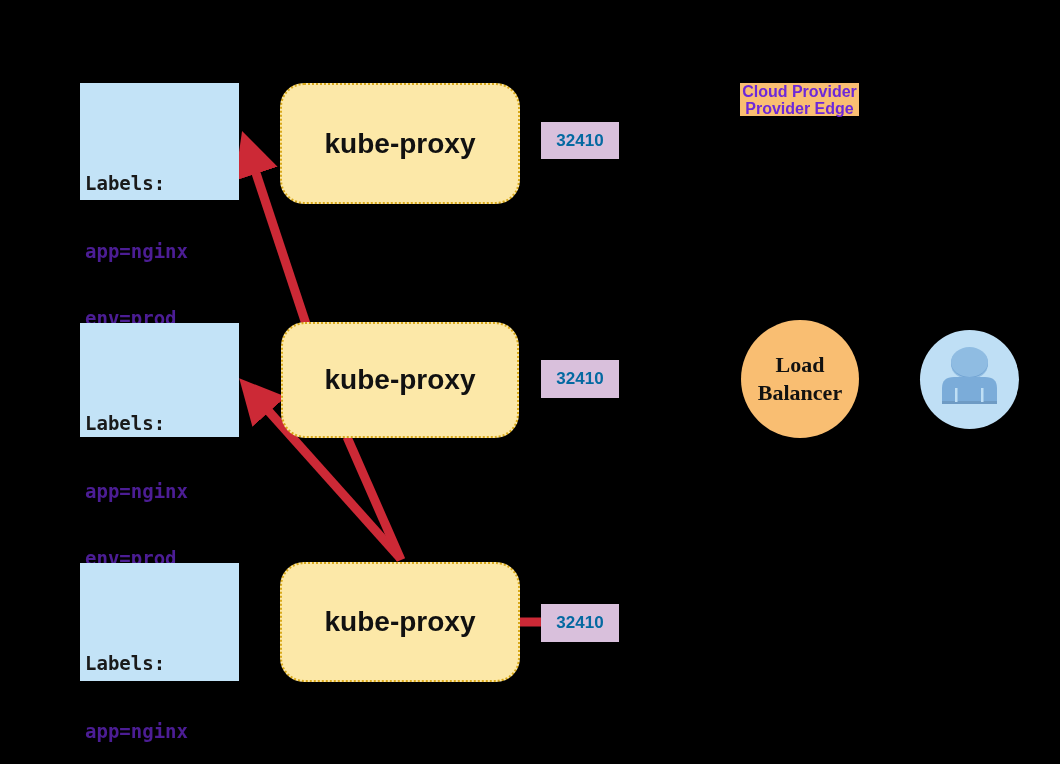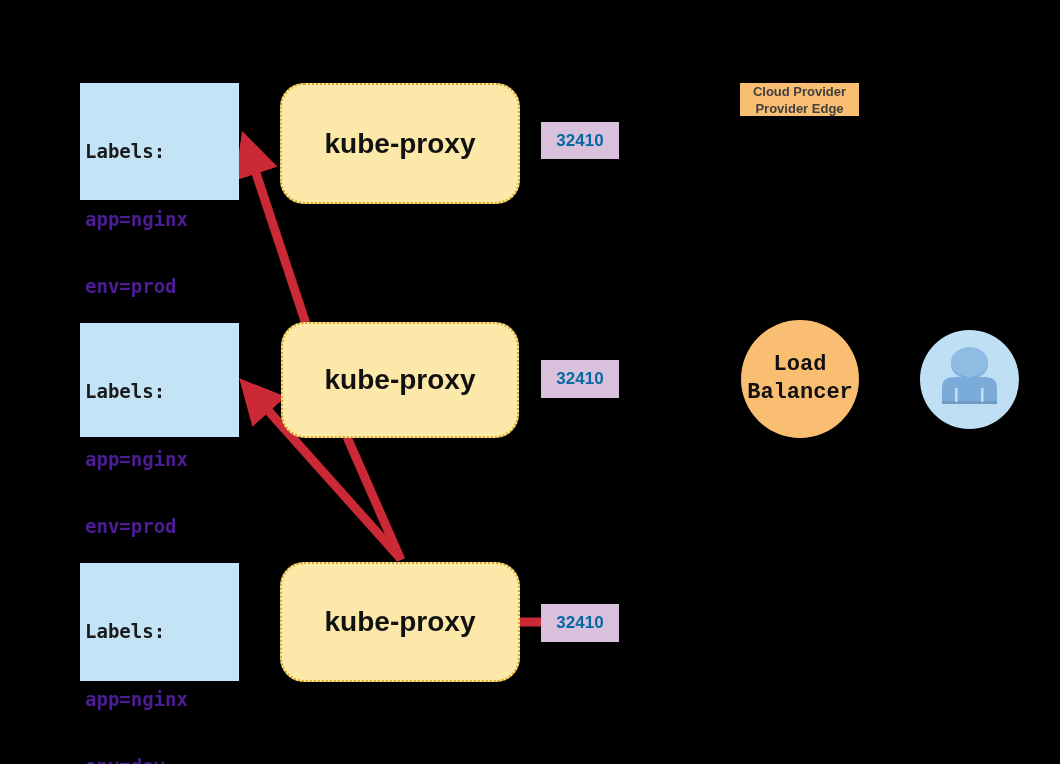"Cloud Provider" .edge-badge { color: #404040 -> #6d28d9; font-size: 13px -> 16px }
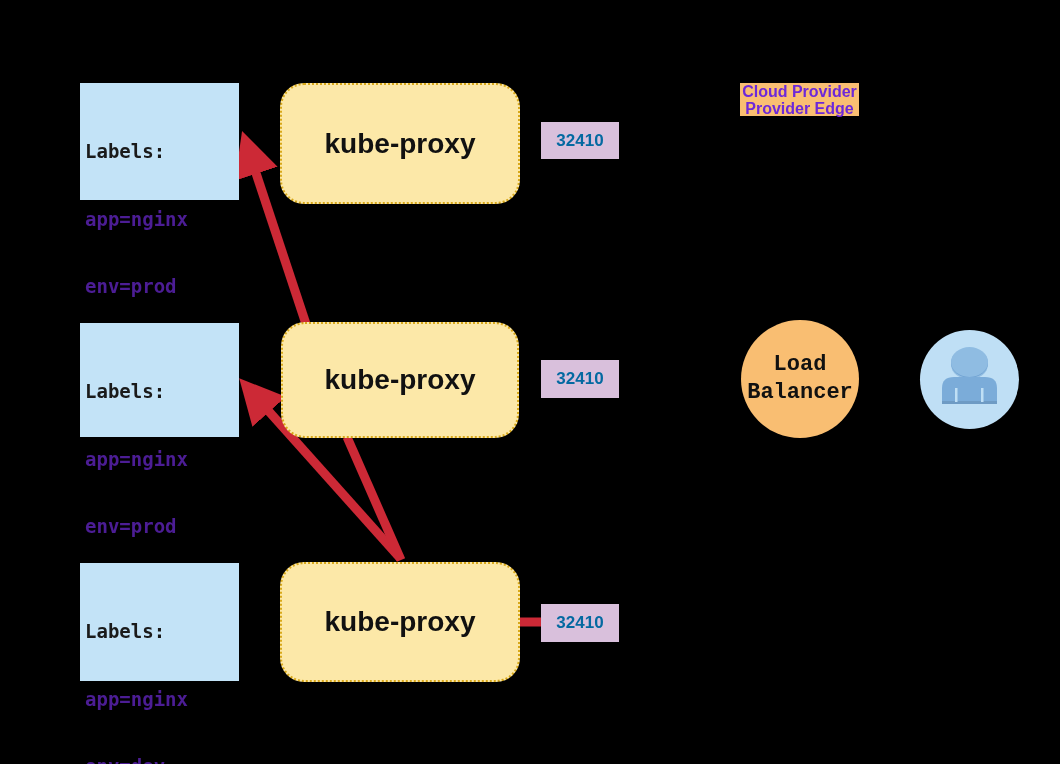"Labels:" .label-title { margin-top: none -> 32px }
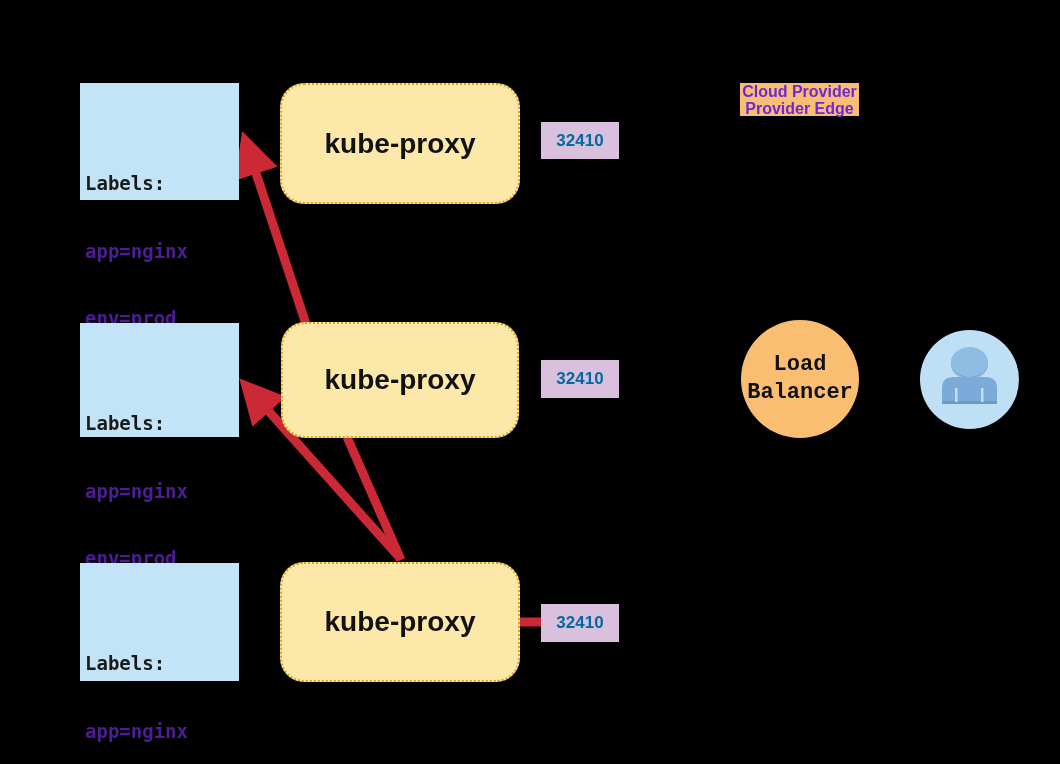"Load" .lb-circle { font-family: Liberation Mono, monospace -> Liberation Serif, serif }
